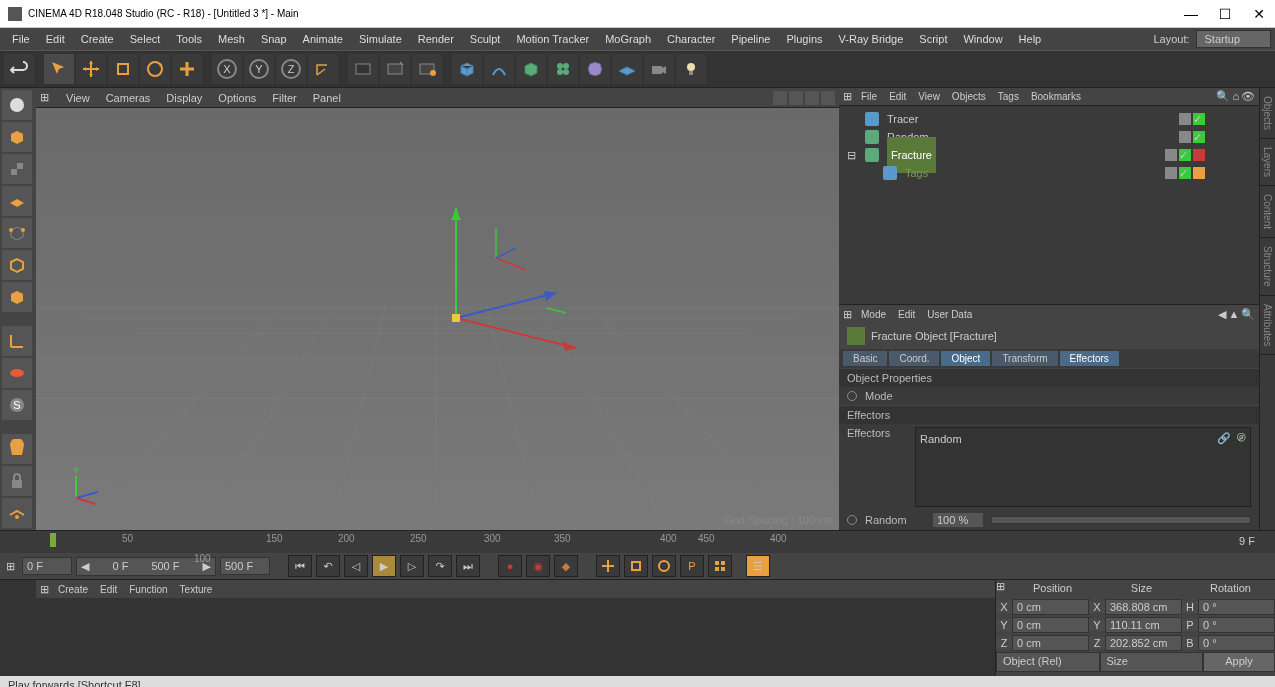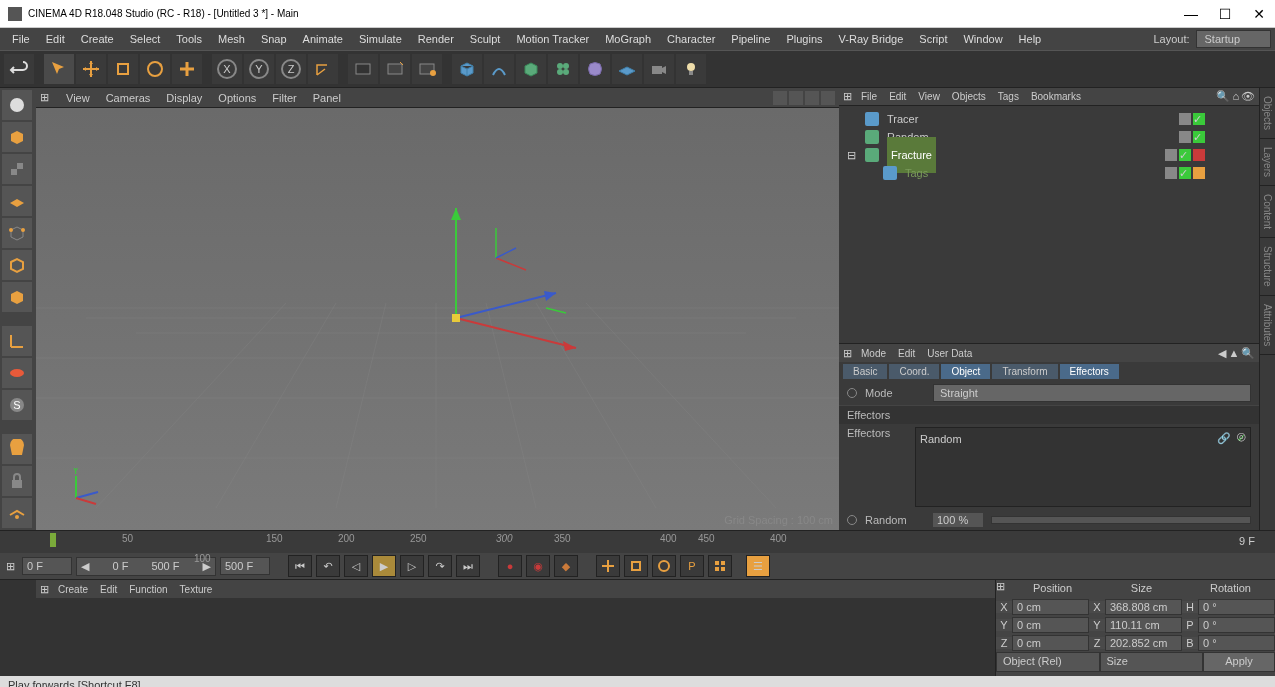"Fracture Object [Fracture]" div.attr-header { html: none -> <div> <div></div> <span>Fracture Object [Fracture]</span> </div> }
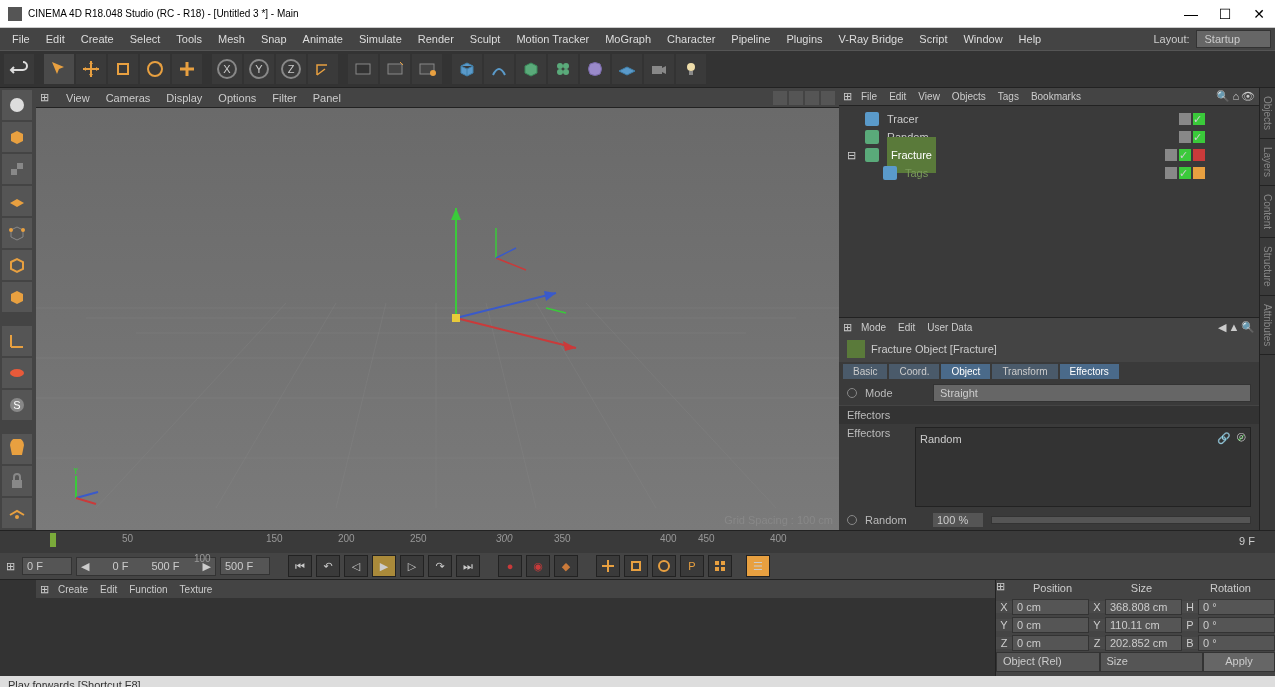"Object Properties" div.attr-section-header { html: none -> <div>Object Properties</div> }
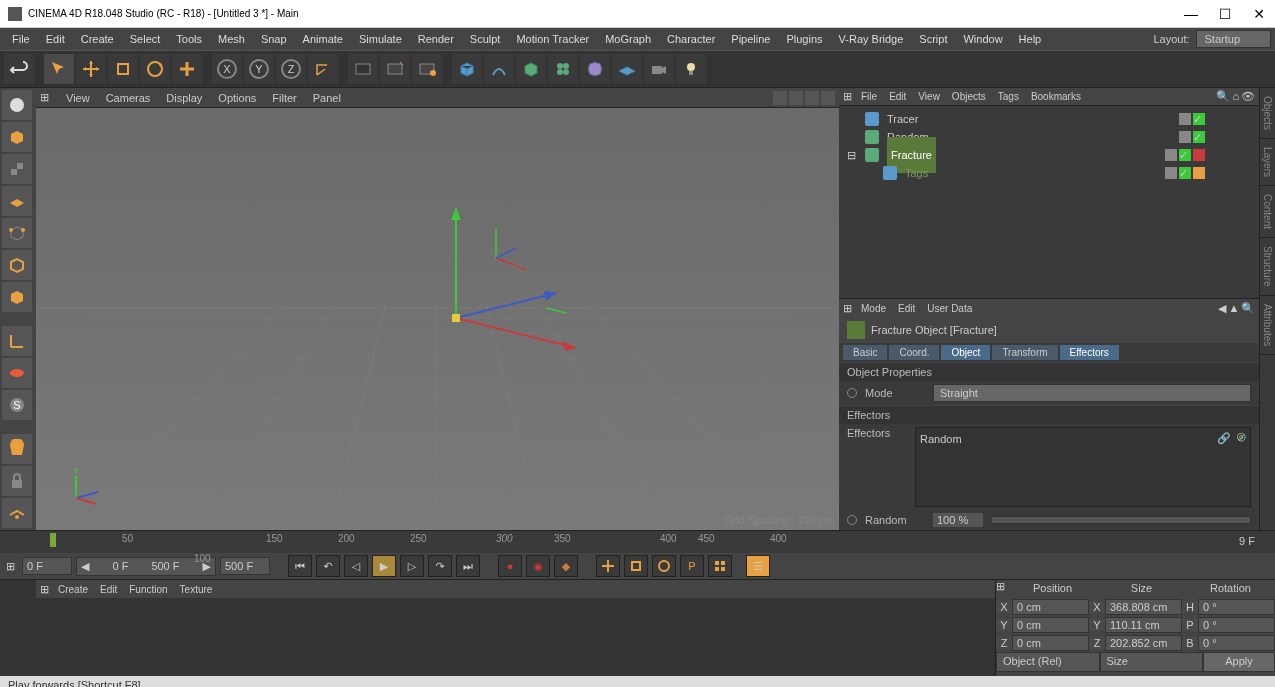"Straight" div.attr-dropdown { html: <div>Straight</div> -> none }
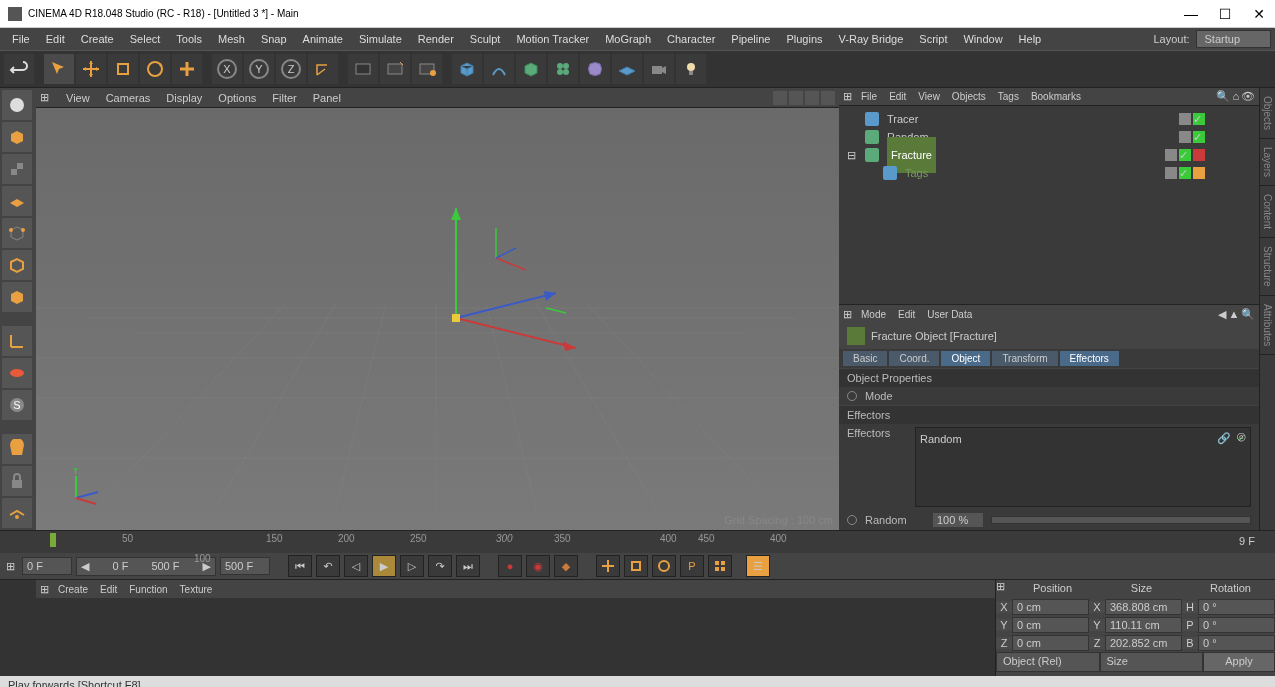"300" span.ruler-tick { font-style: italic -> none; left: 496px -> 484px }
